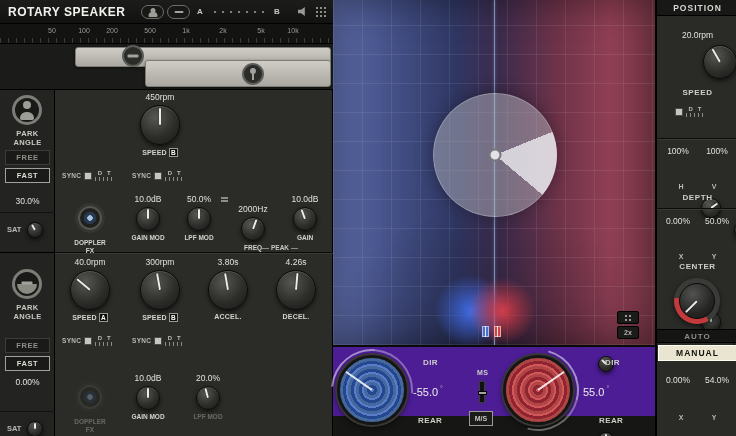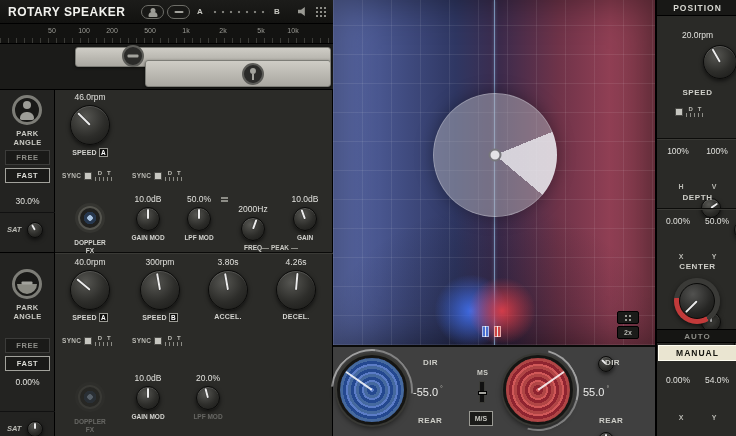"46.0rpm" div.kgroup { html: <div> <div>46.0rpm</div> <div> <span></span> </div> <div> <span>SPEED</span> <span>A</span> </div> </div> -> none }
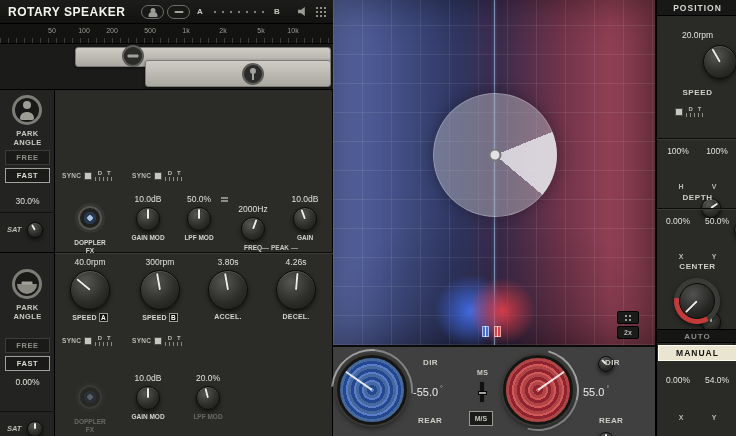"450rpm" div.kgroup { html: none -> <div> <div>450rpm</div> <div> <span></span> </div> <div> <span>SPEED</span> <span>B</span> </div> </div> }
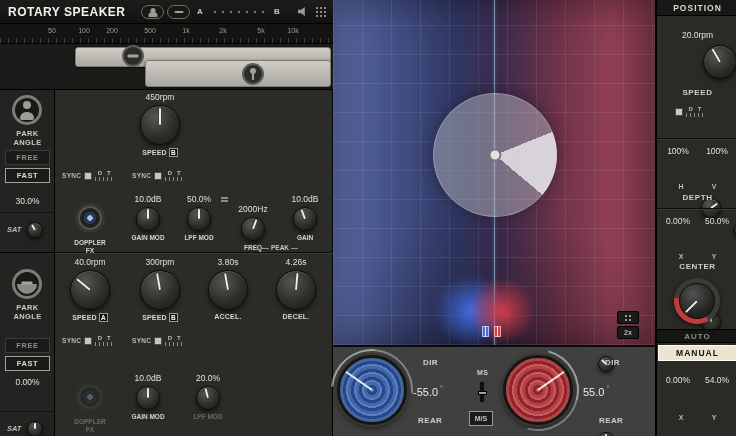"SAT" .satrow { font-style: italic -> none }
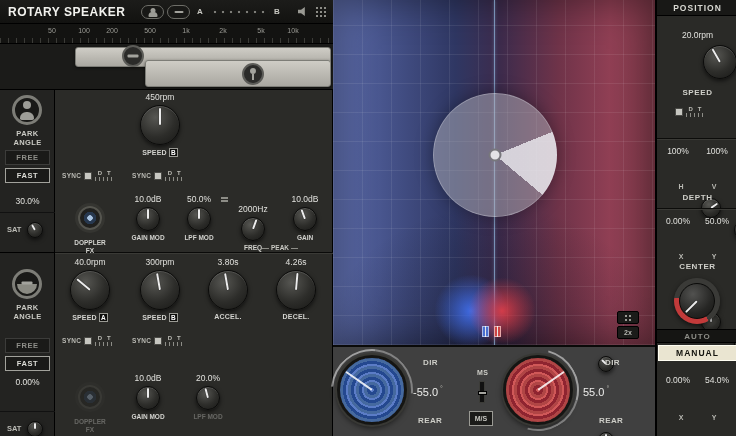"DIR" .micsec { background: #404040 -> #4c1d95; height: 91px -> 71px }
